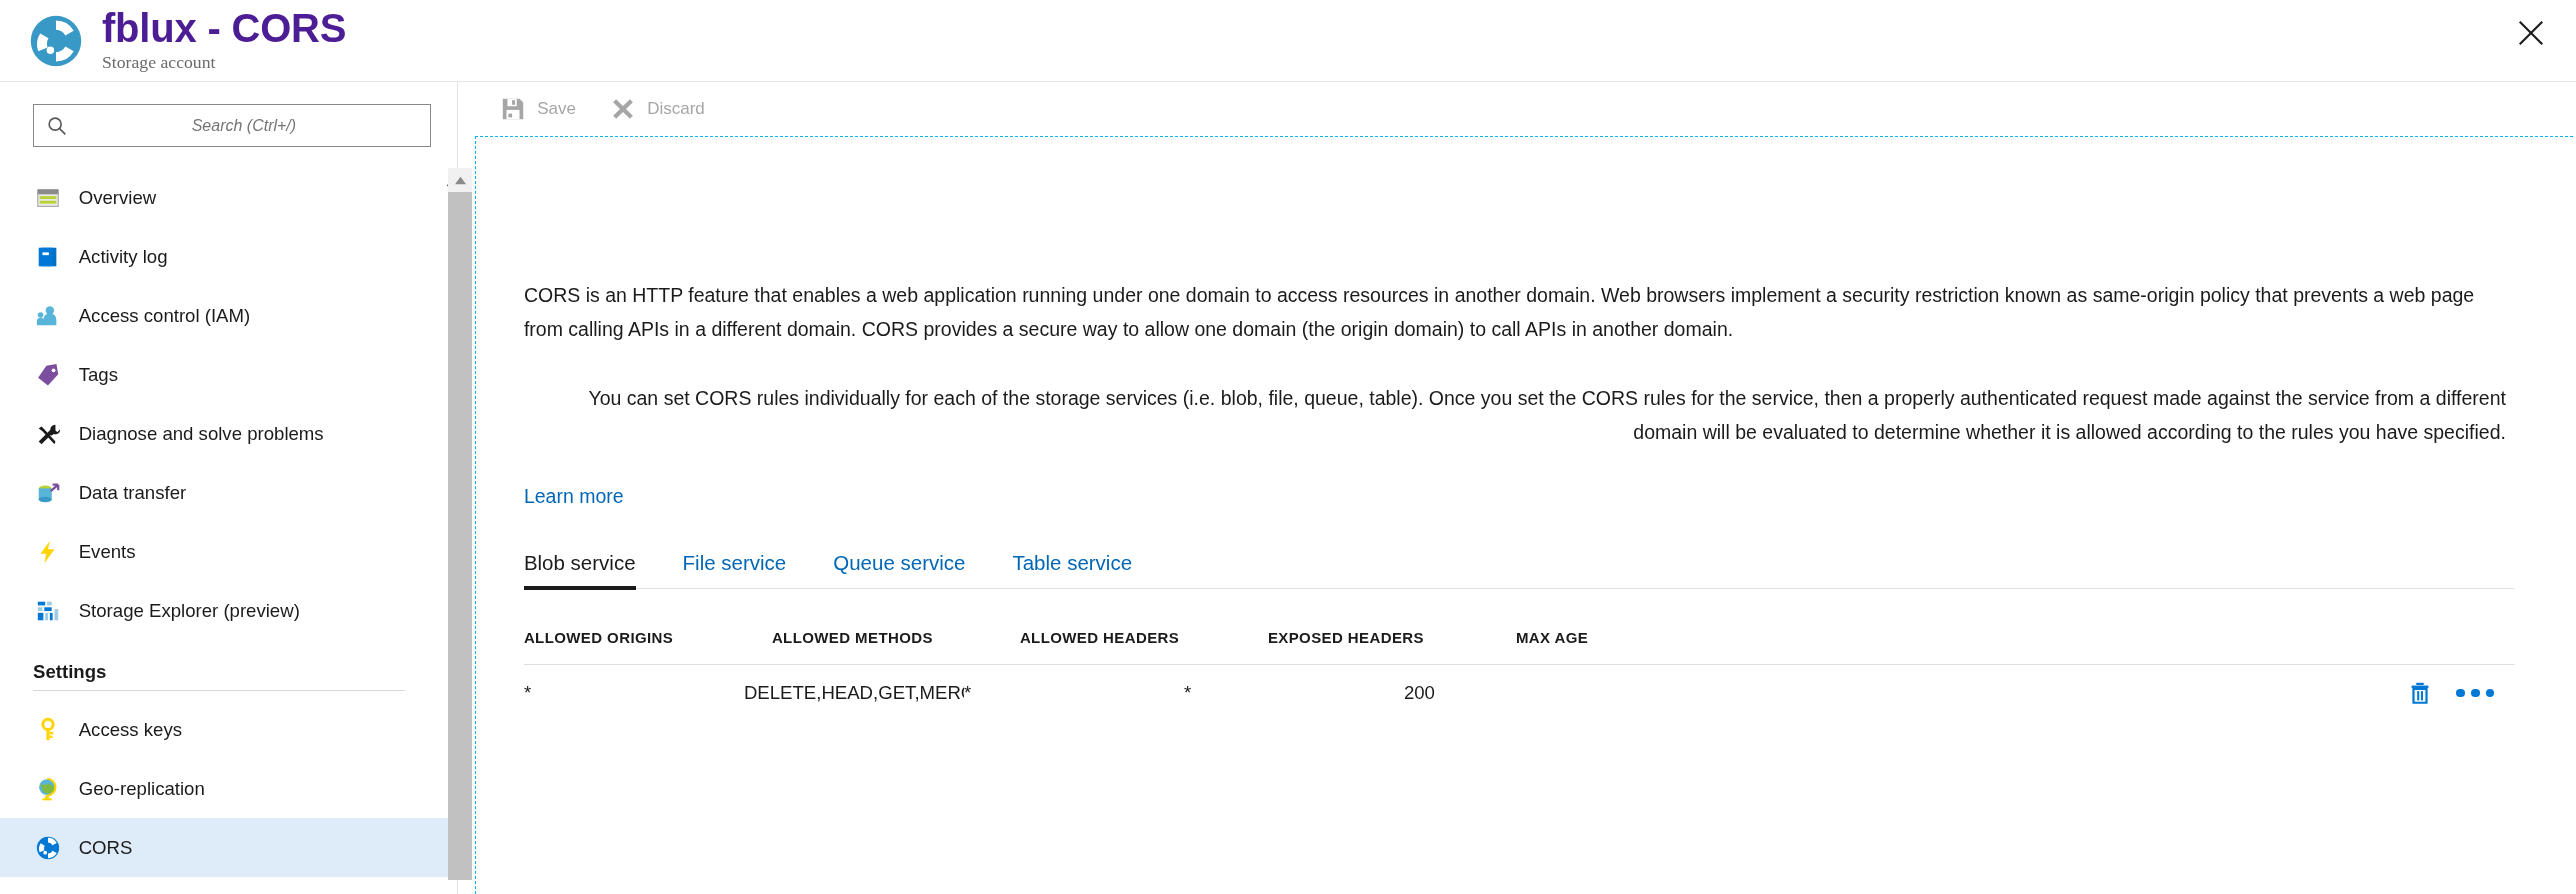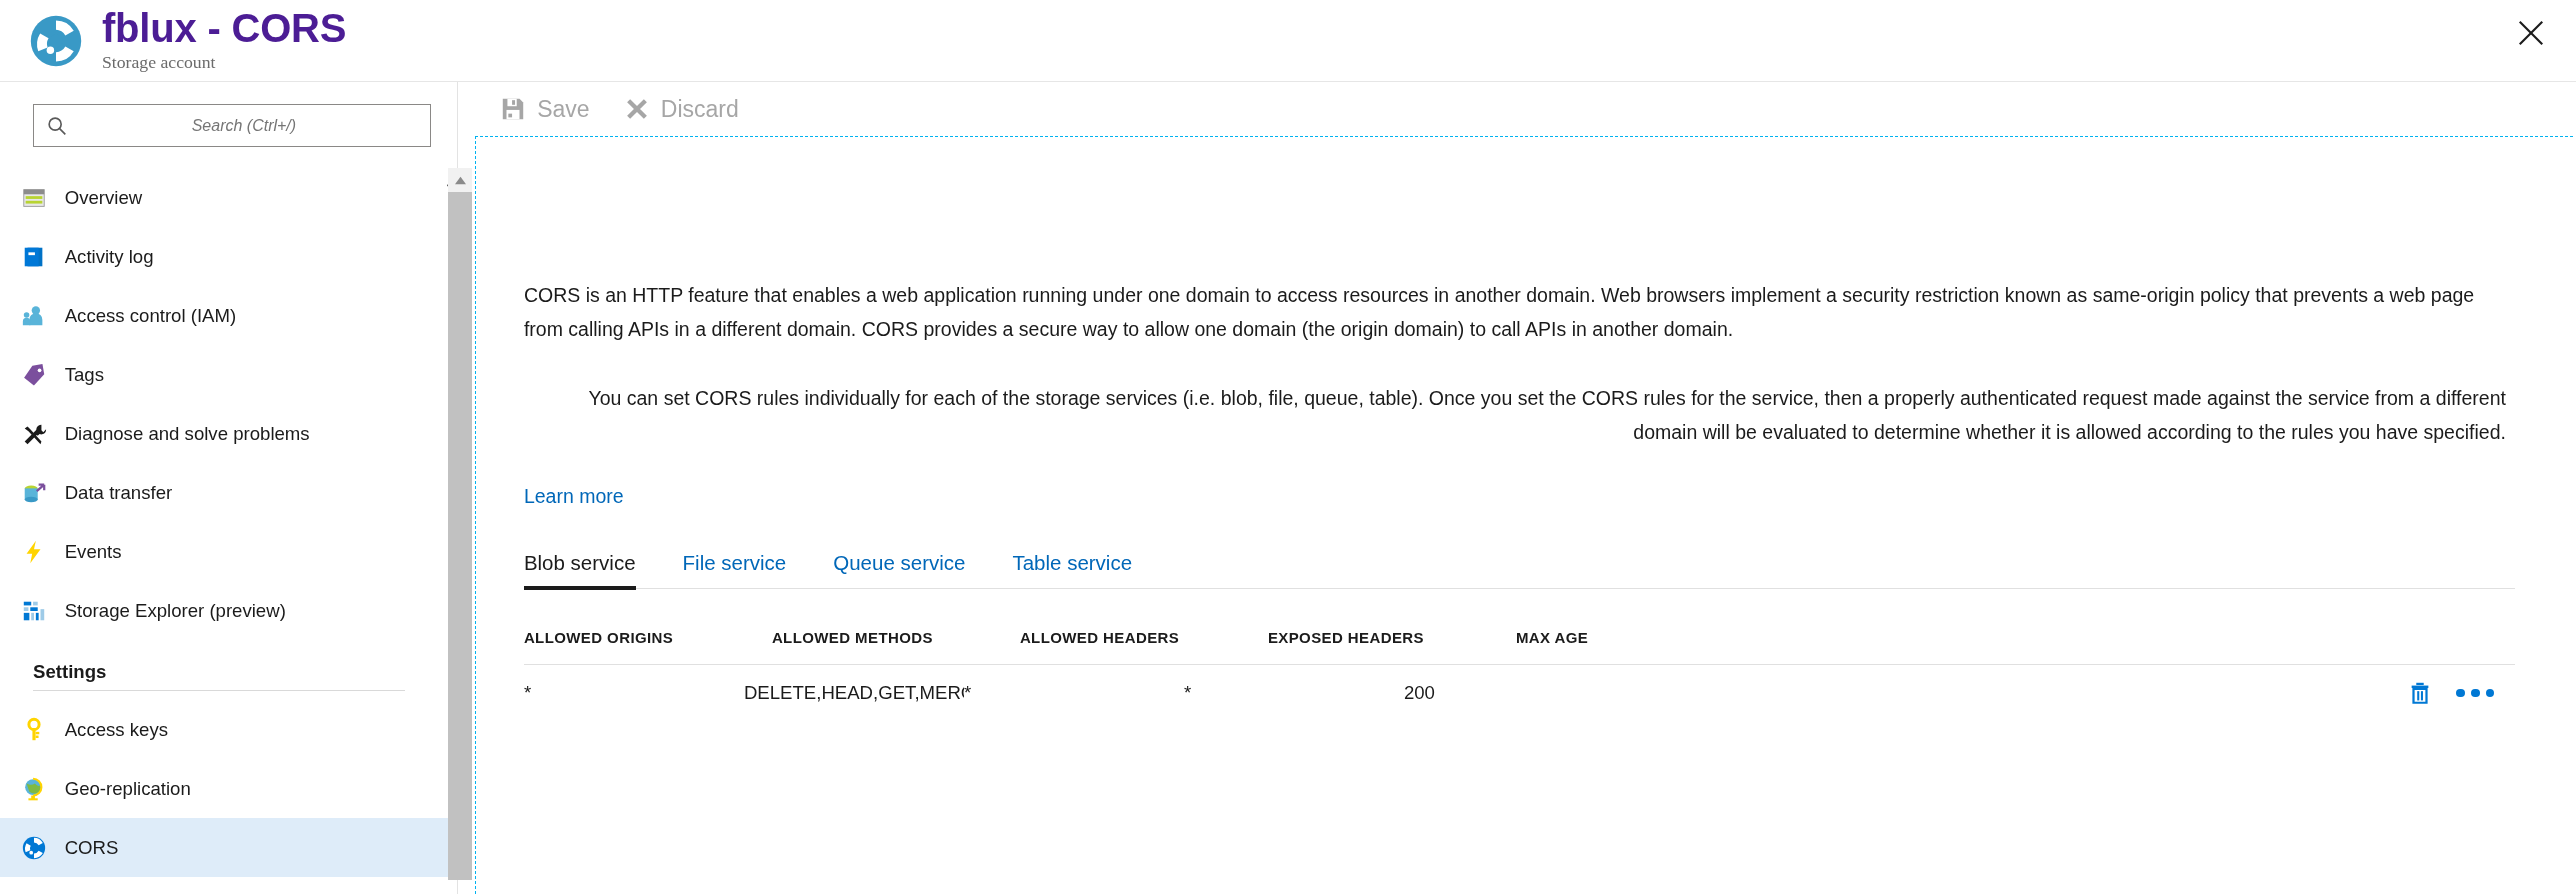"Save" .tb-label { font-size: 23px -> 17px }
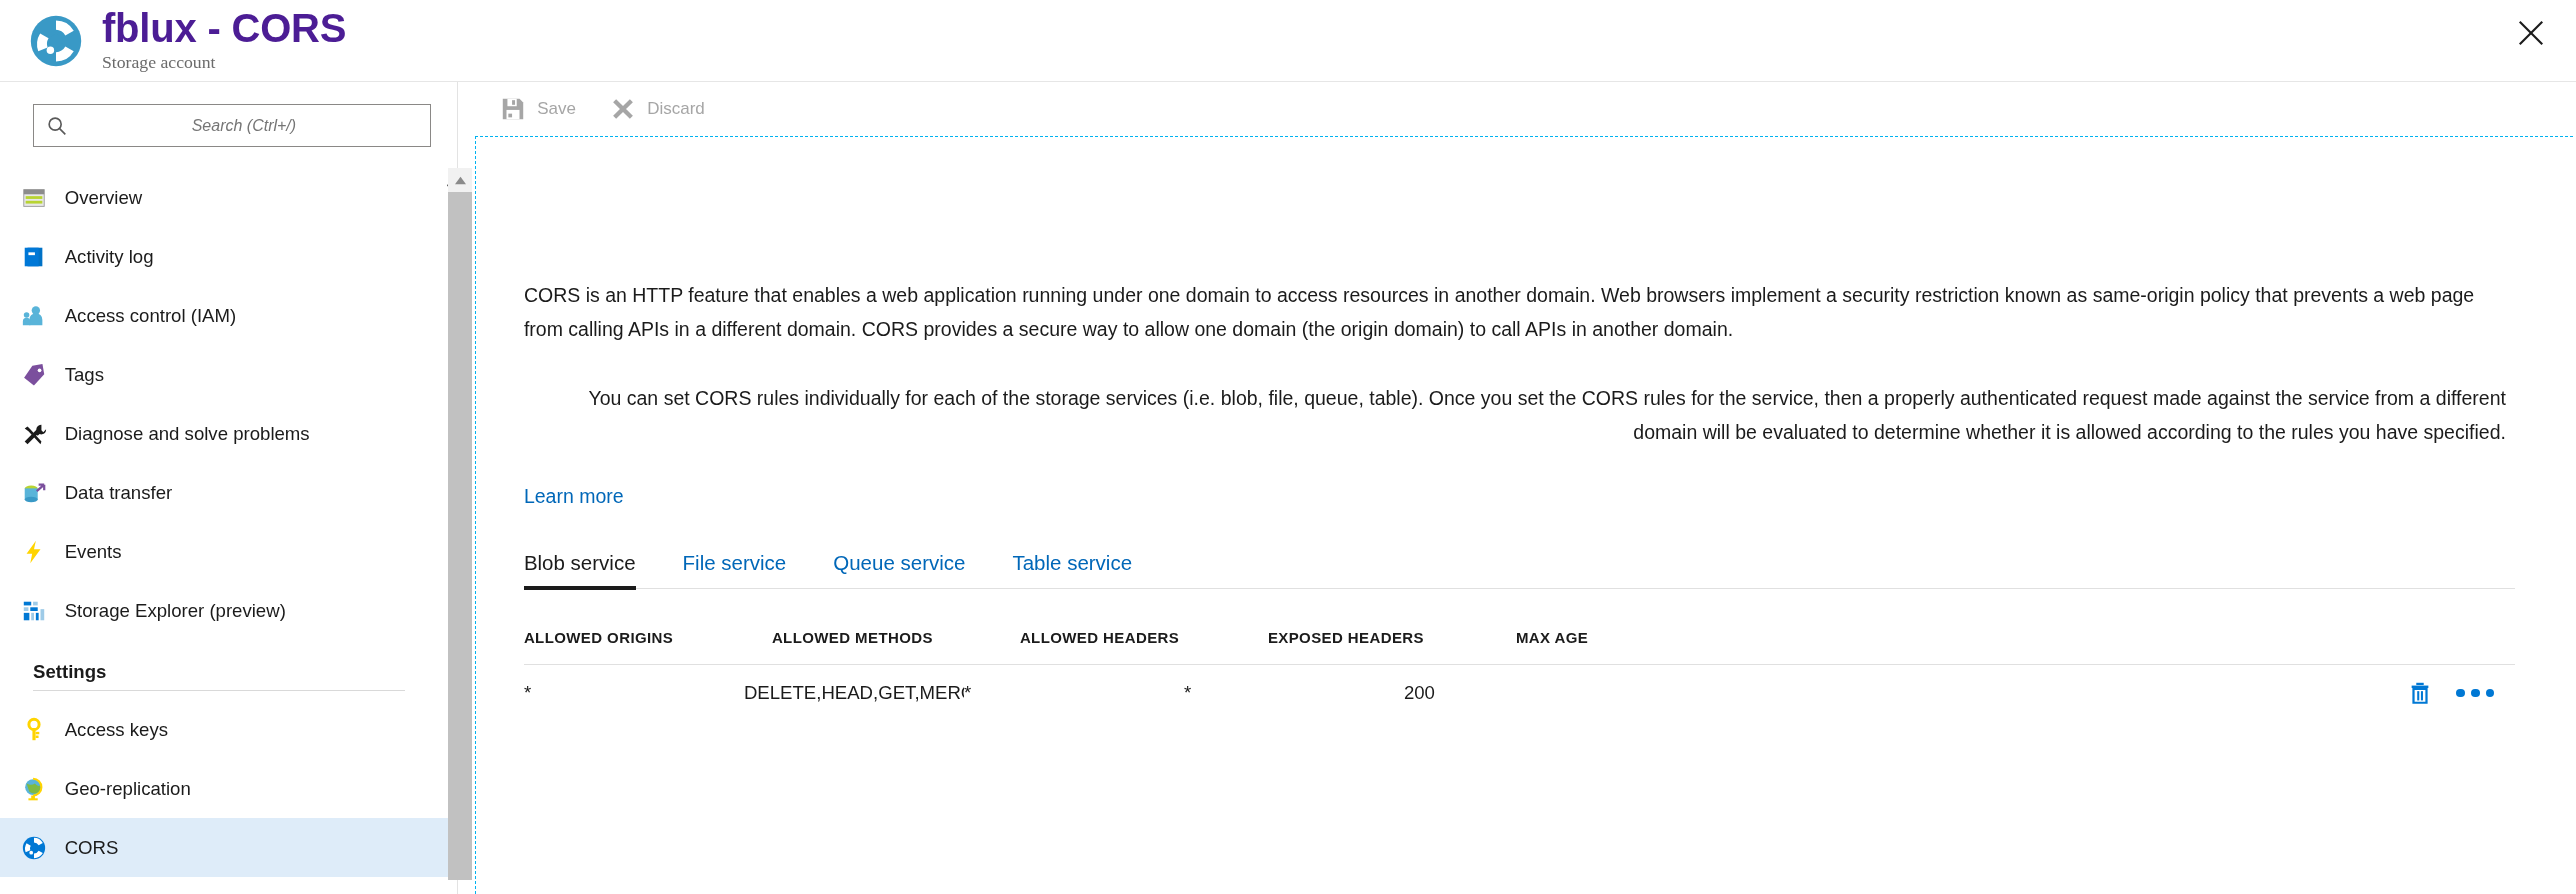"Overview" .nav-item { padding-left: 20px -> 34px }
